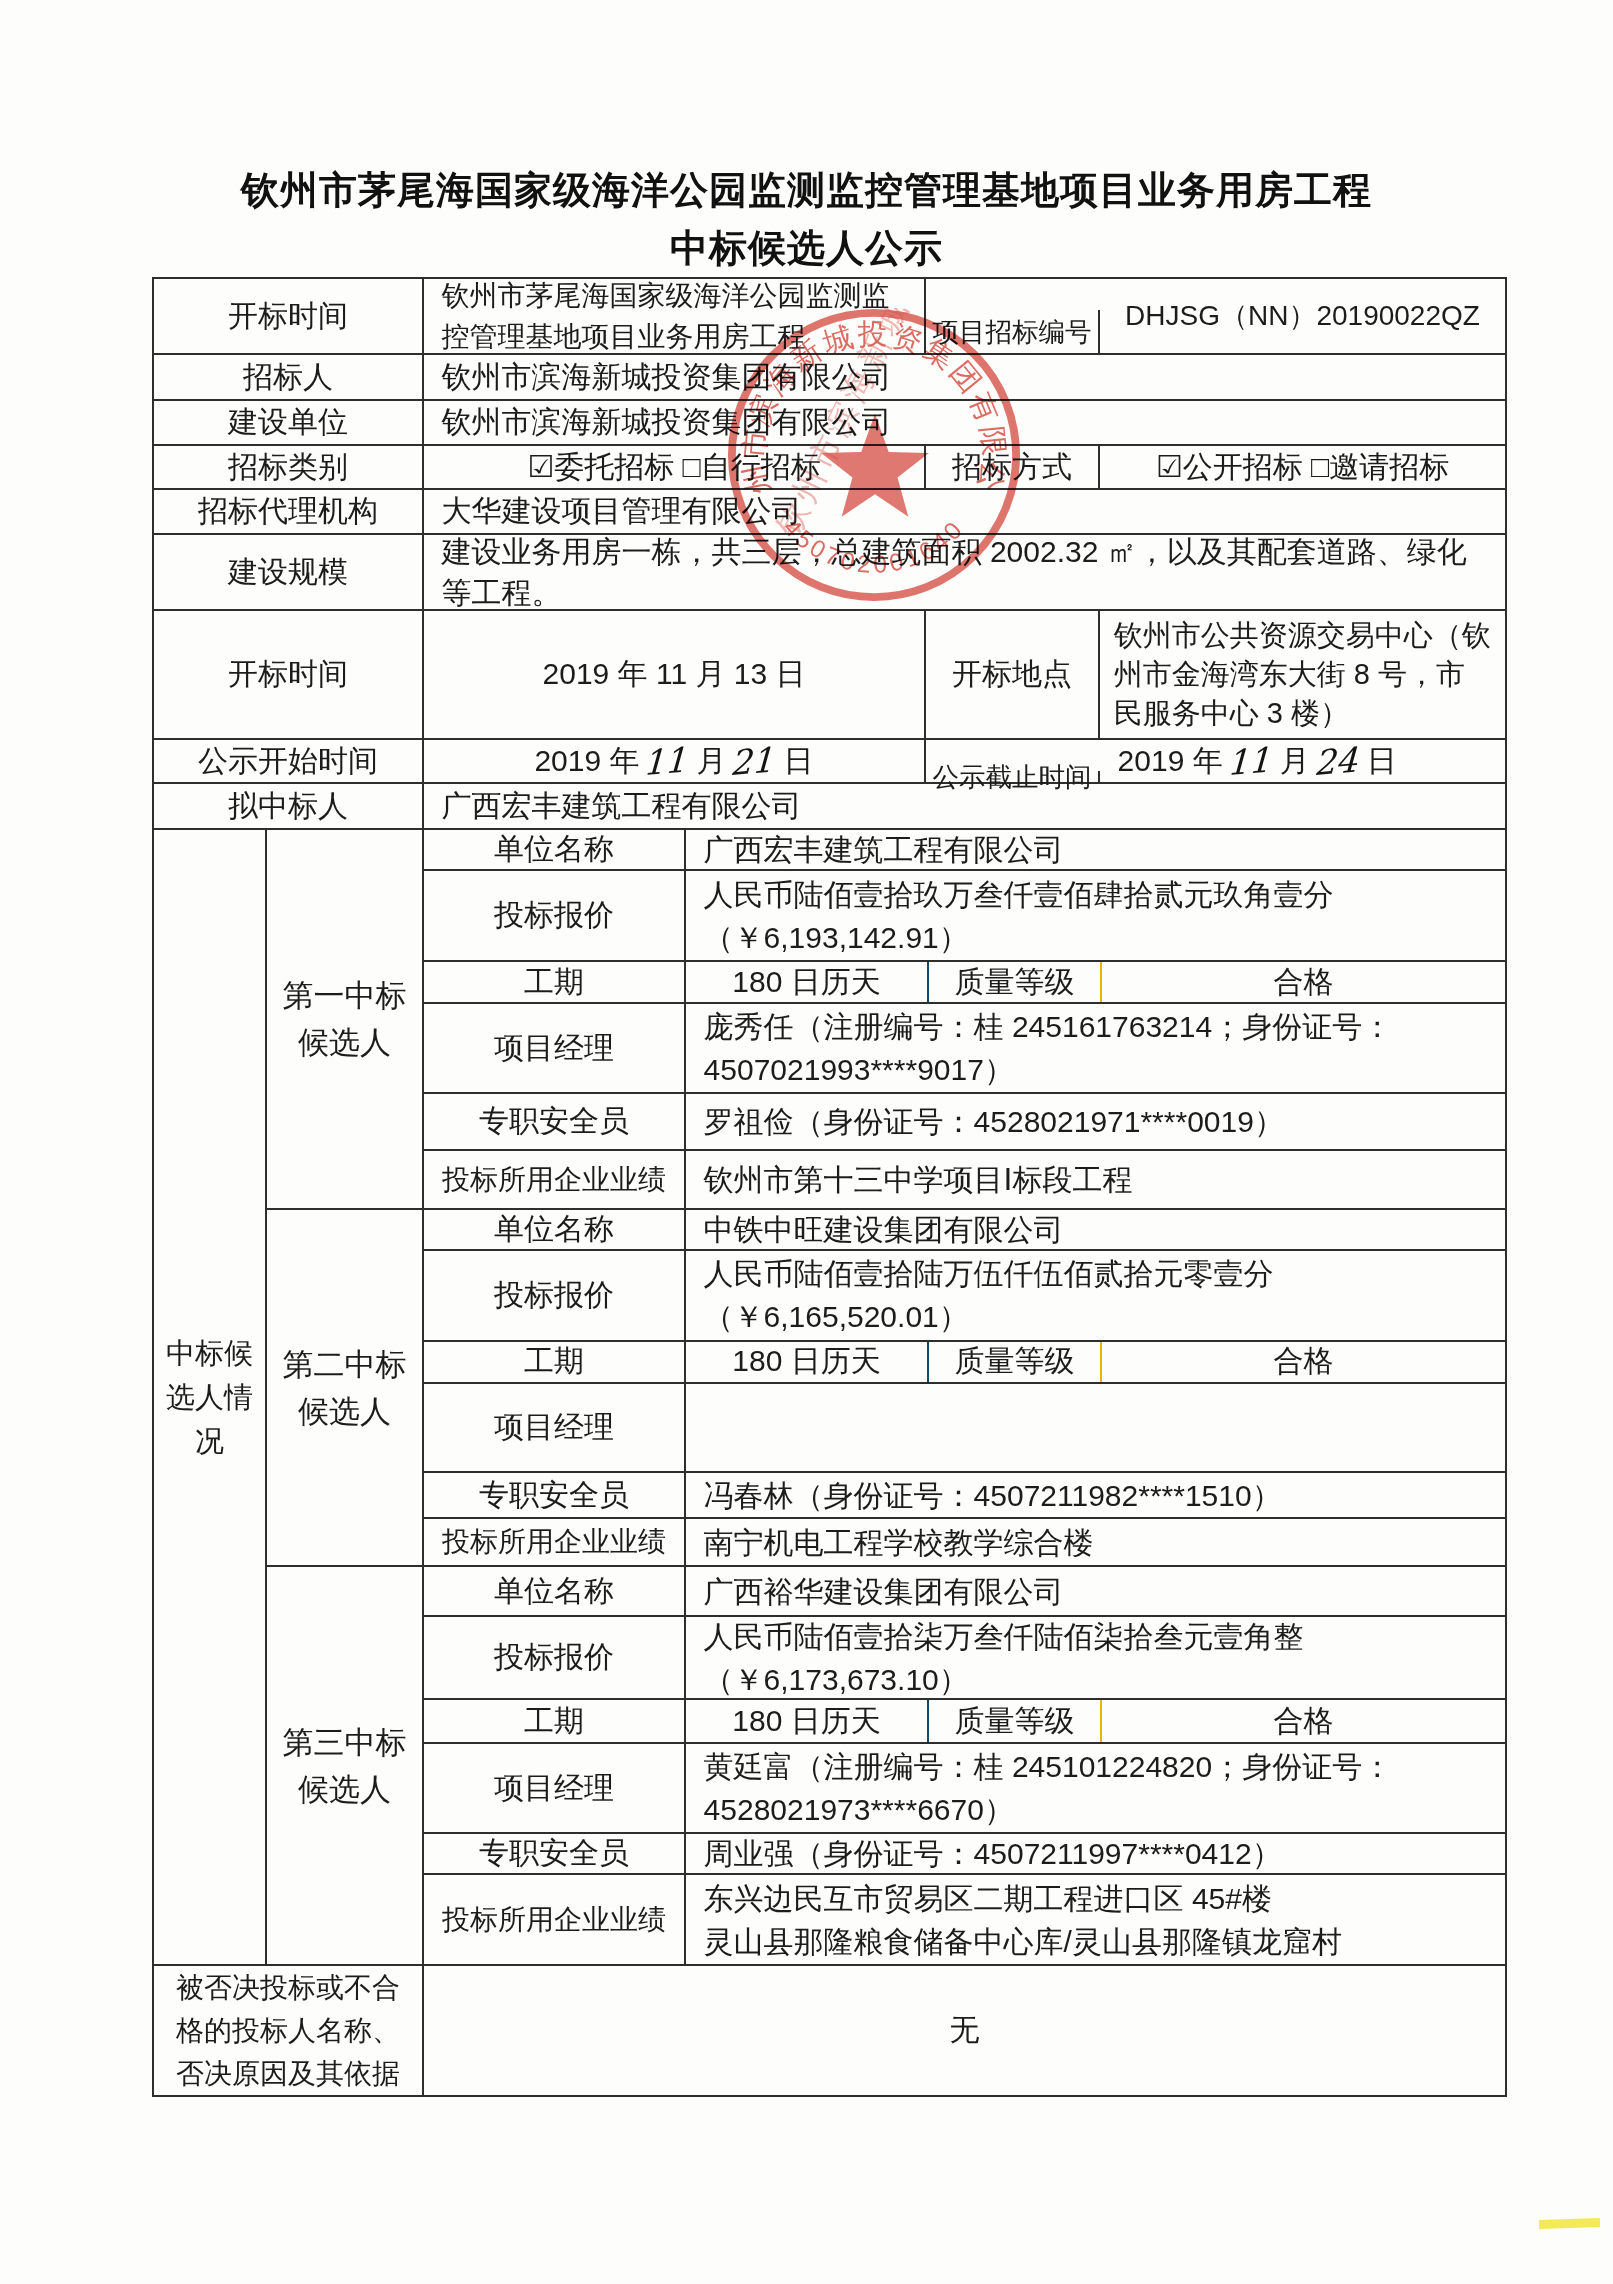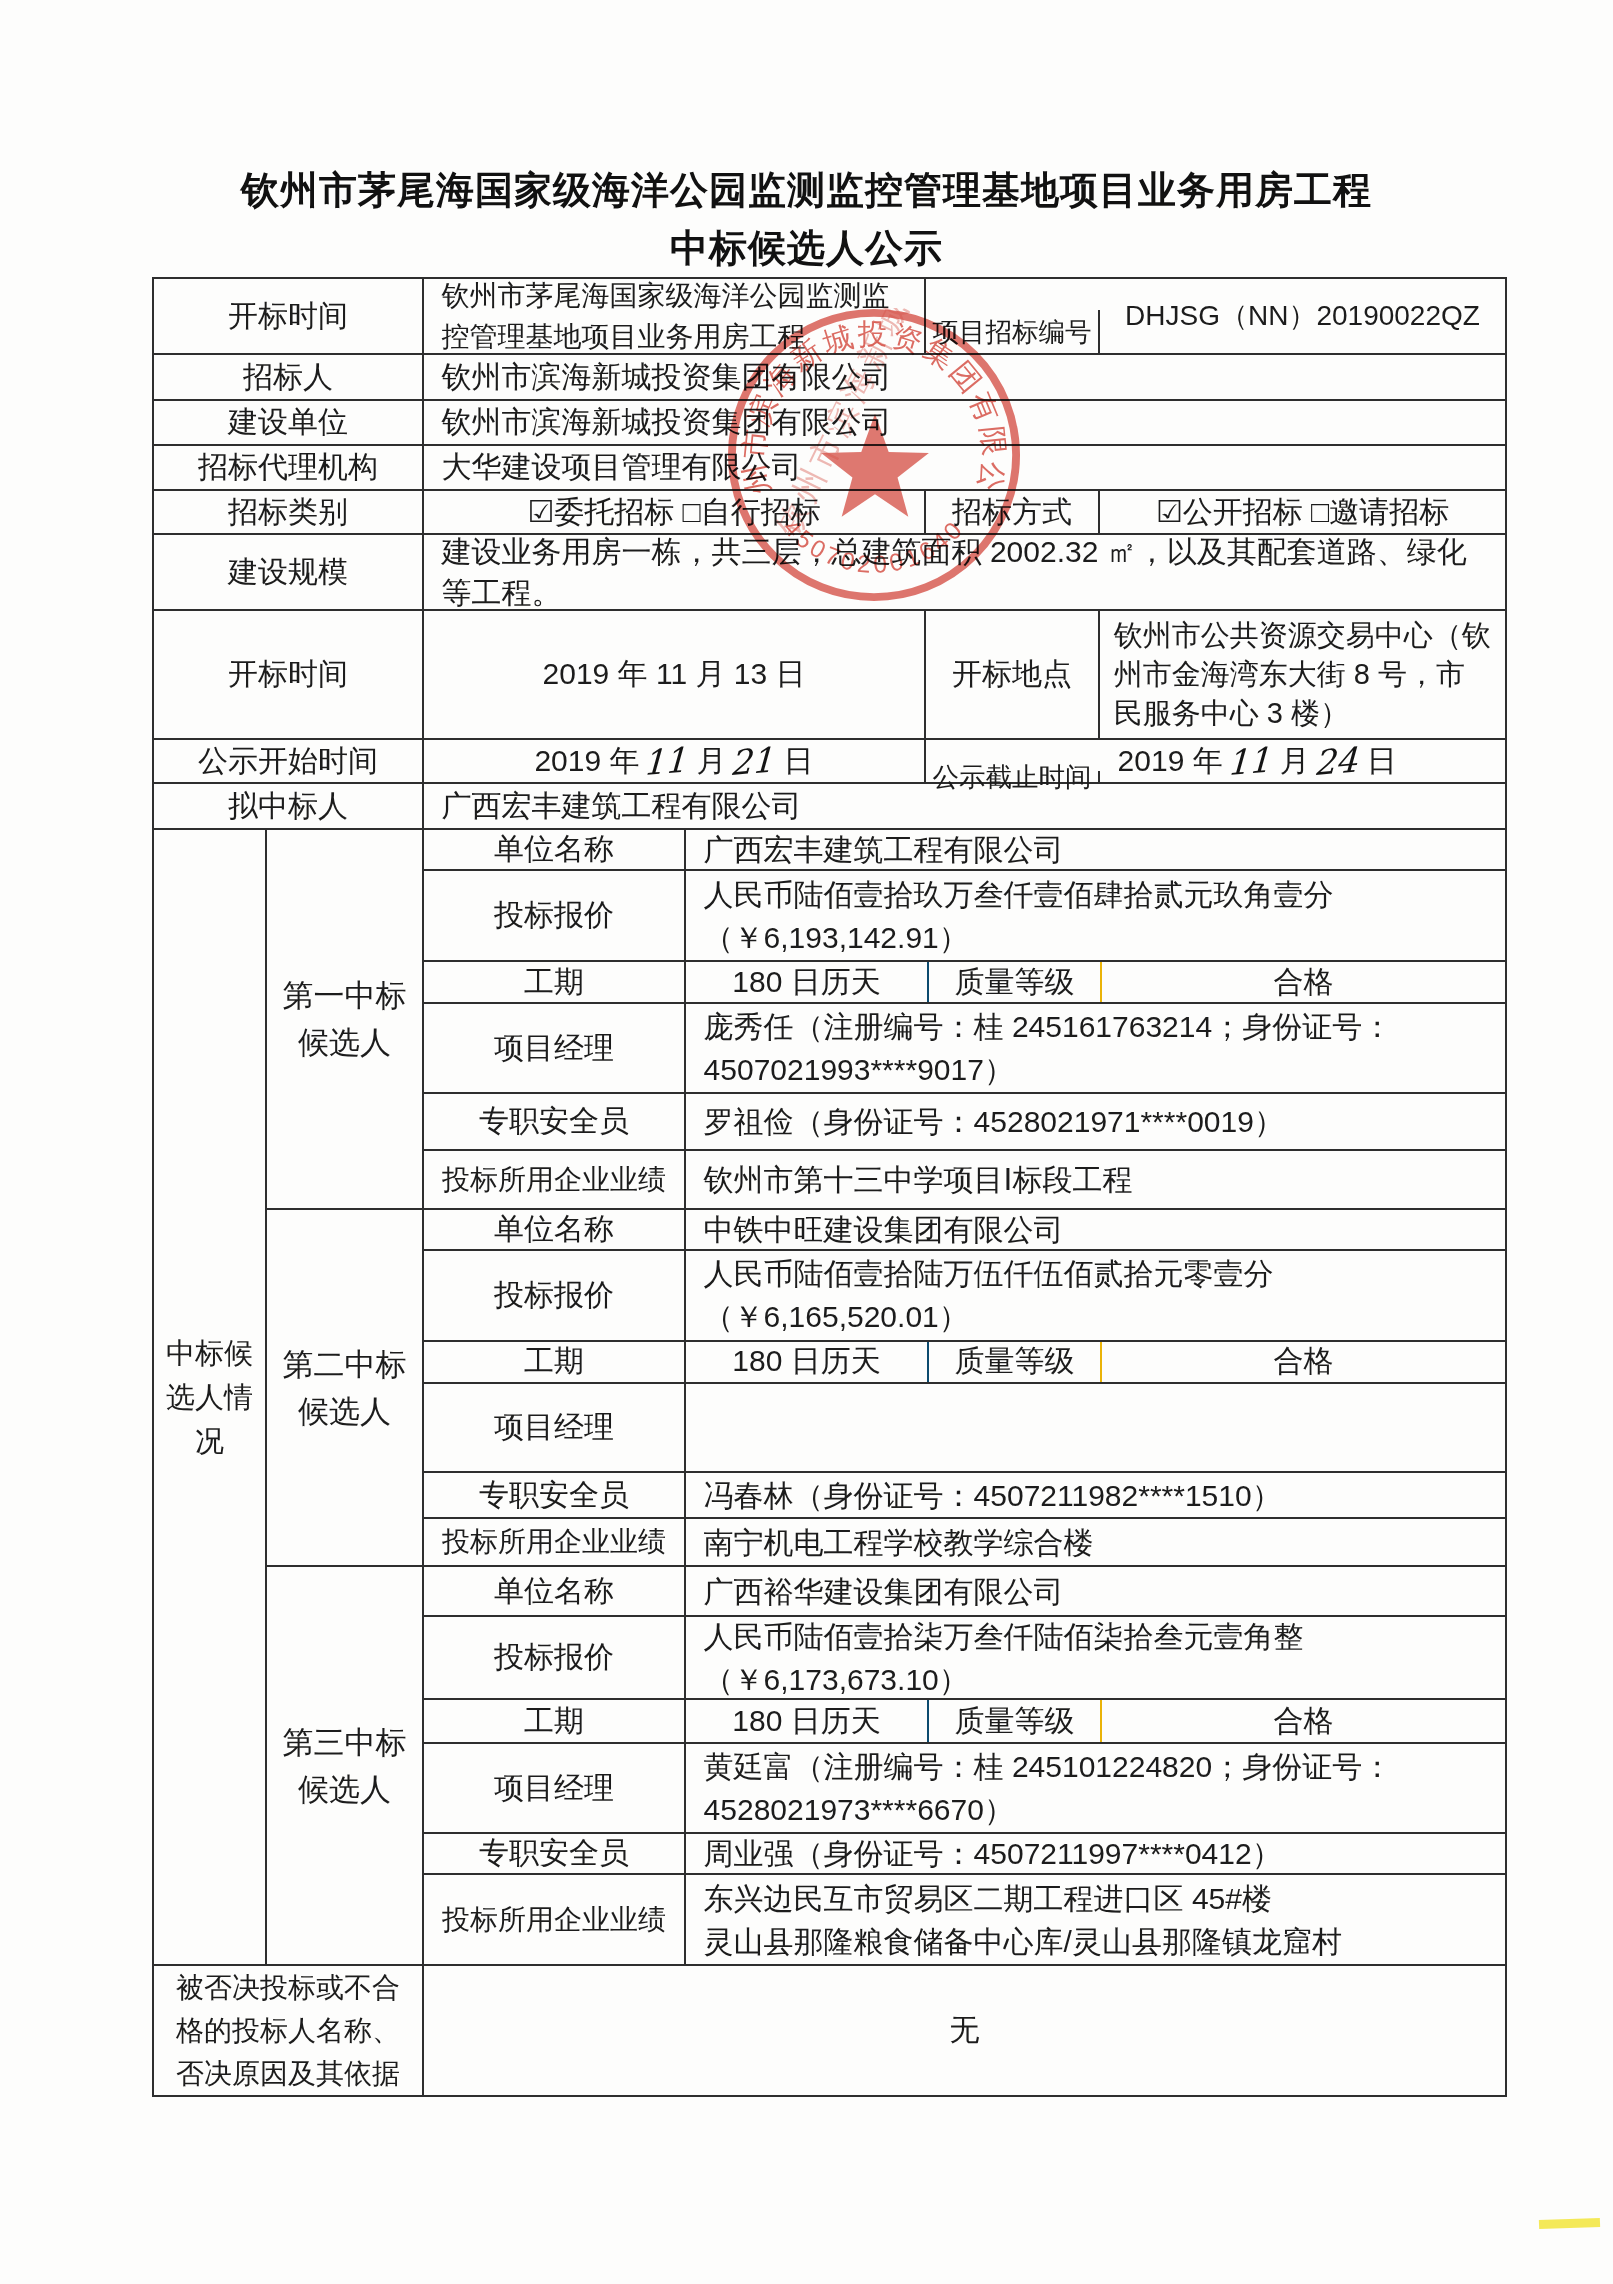"招标代理机构" div.tr { order: before "招标类别" -> after "招标类别" }
